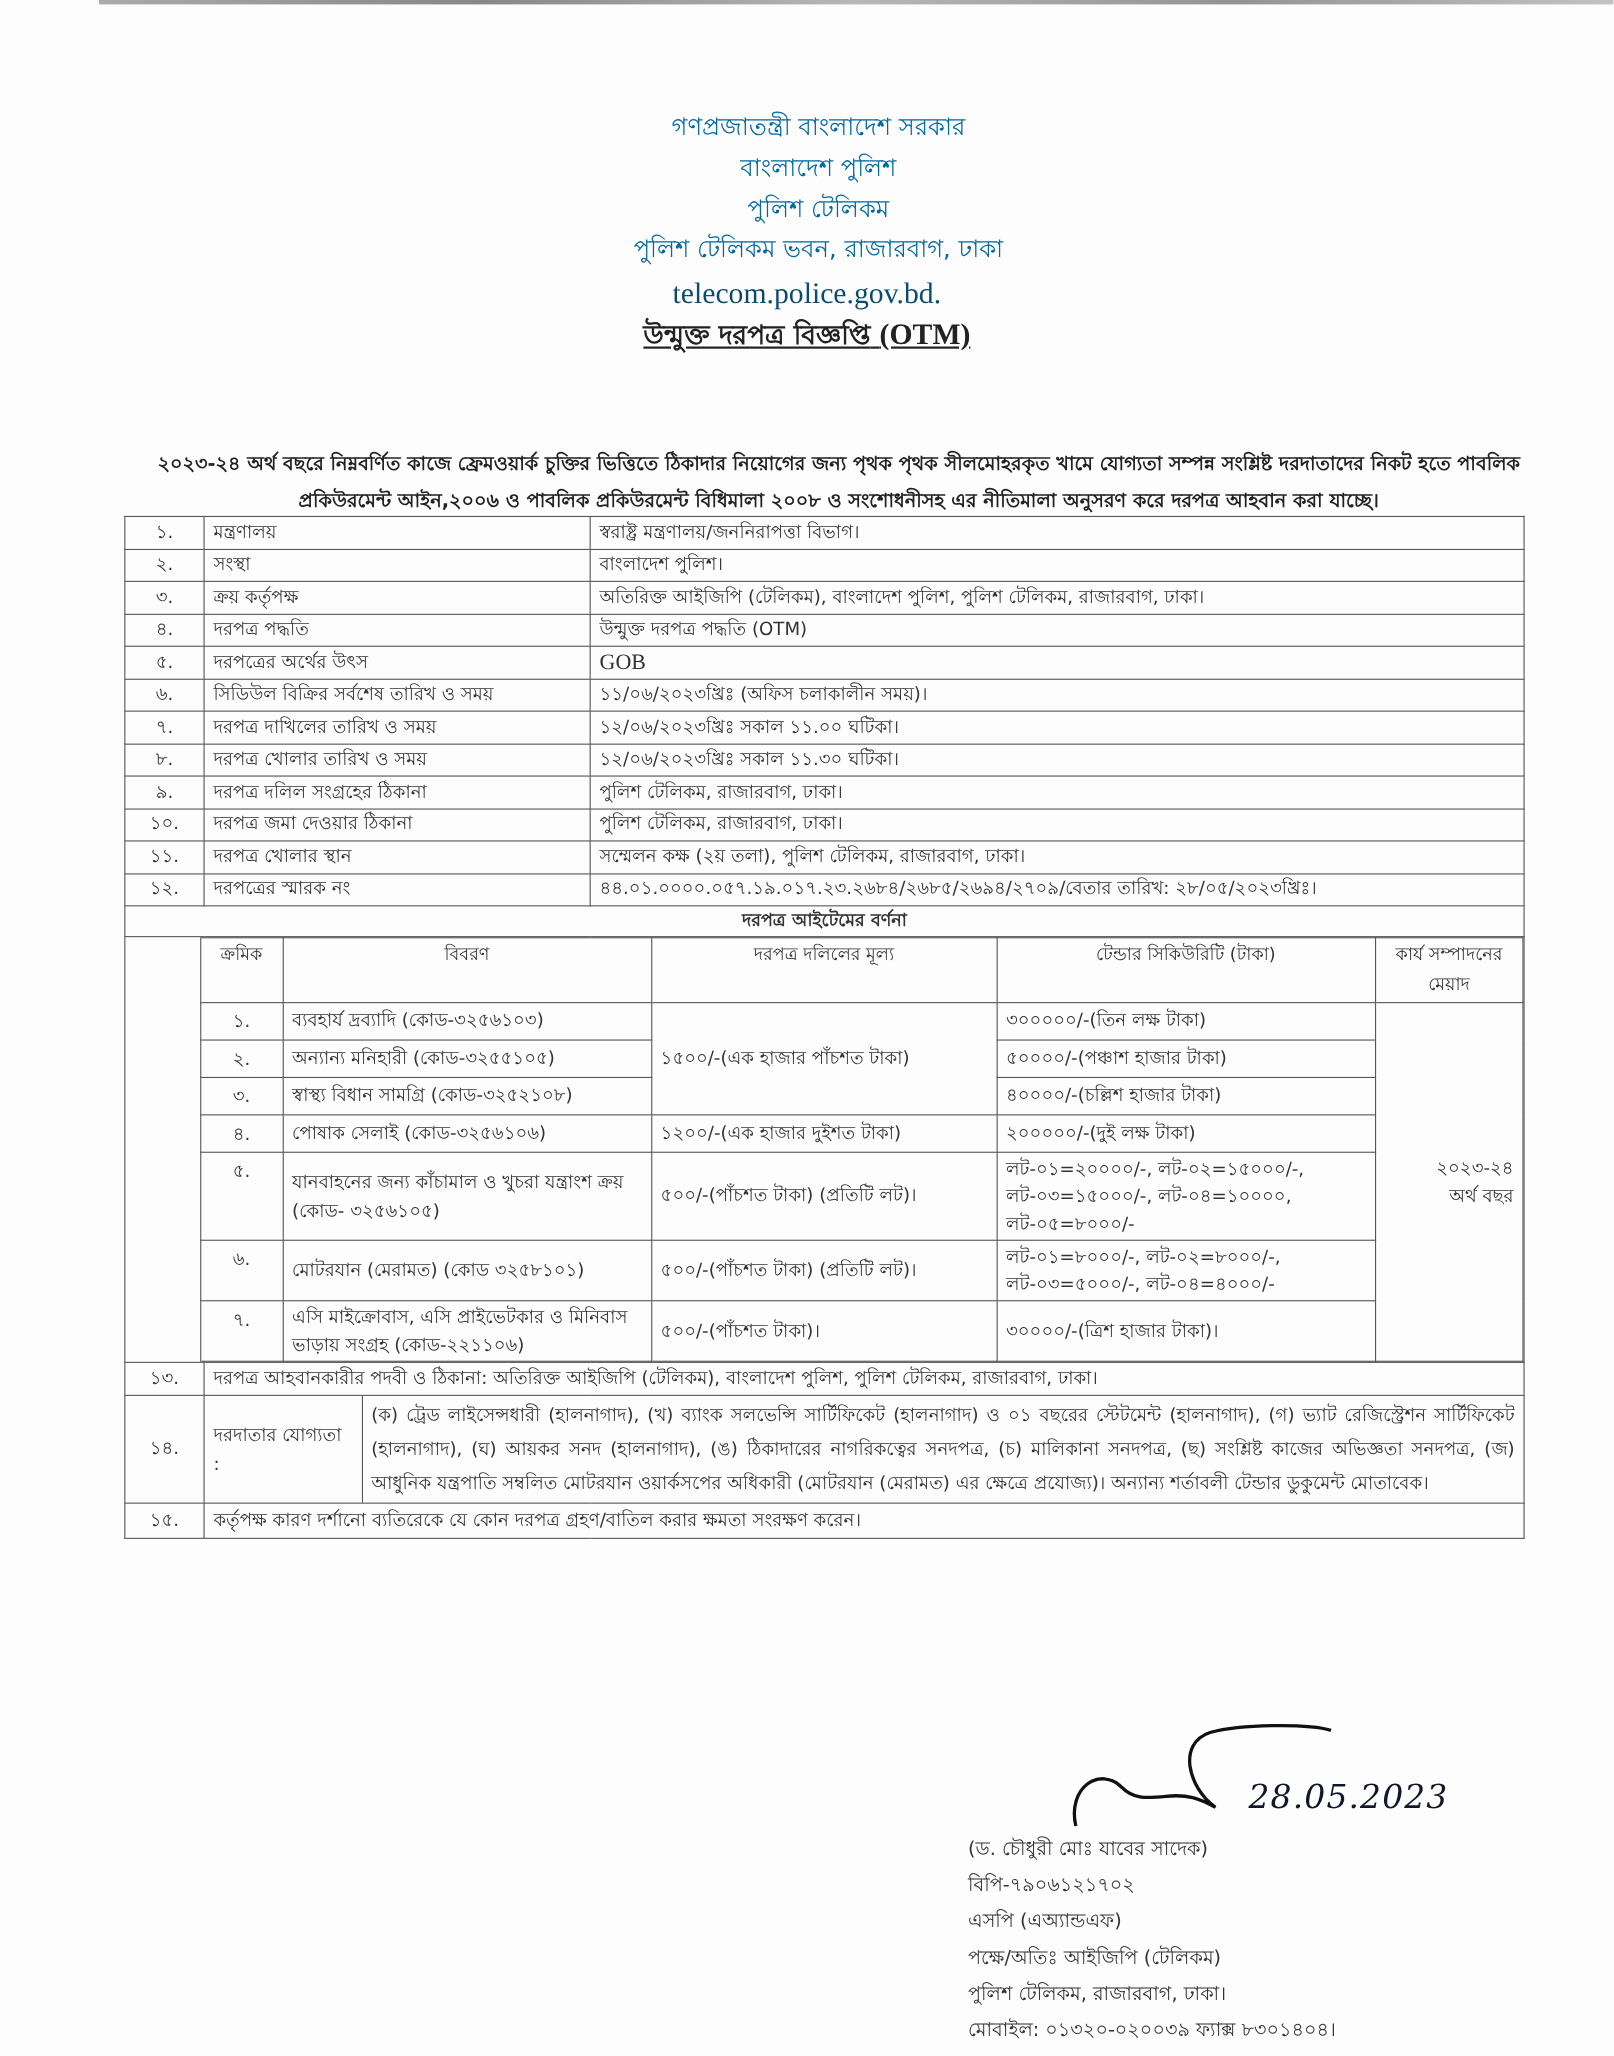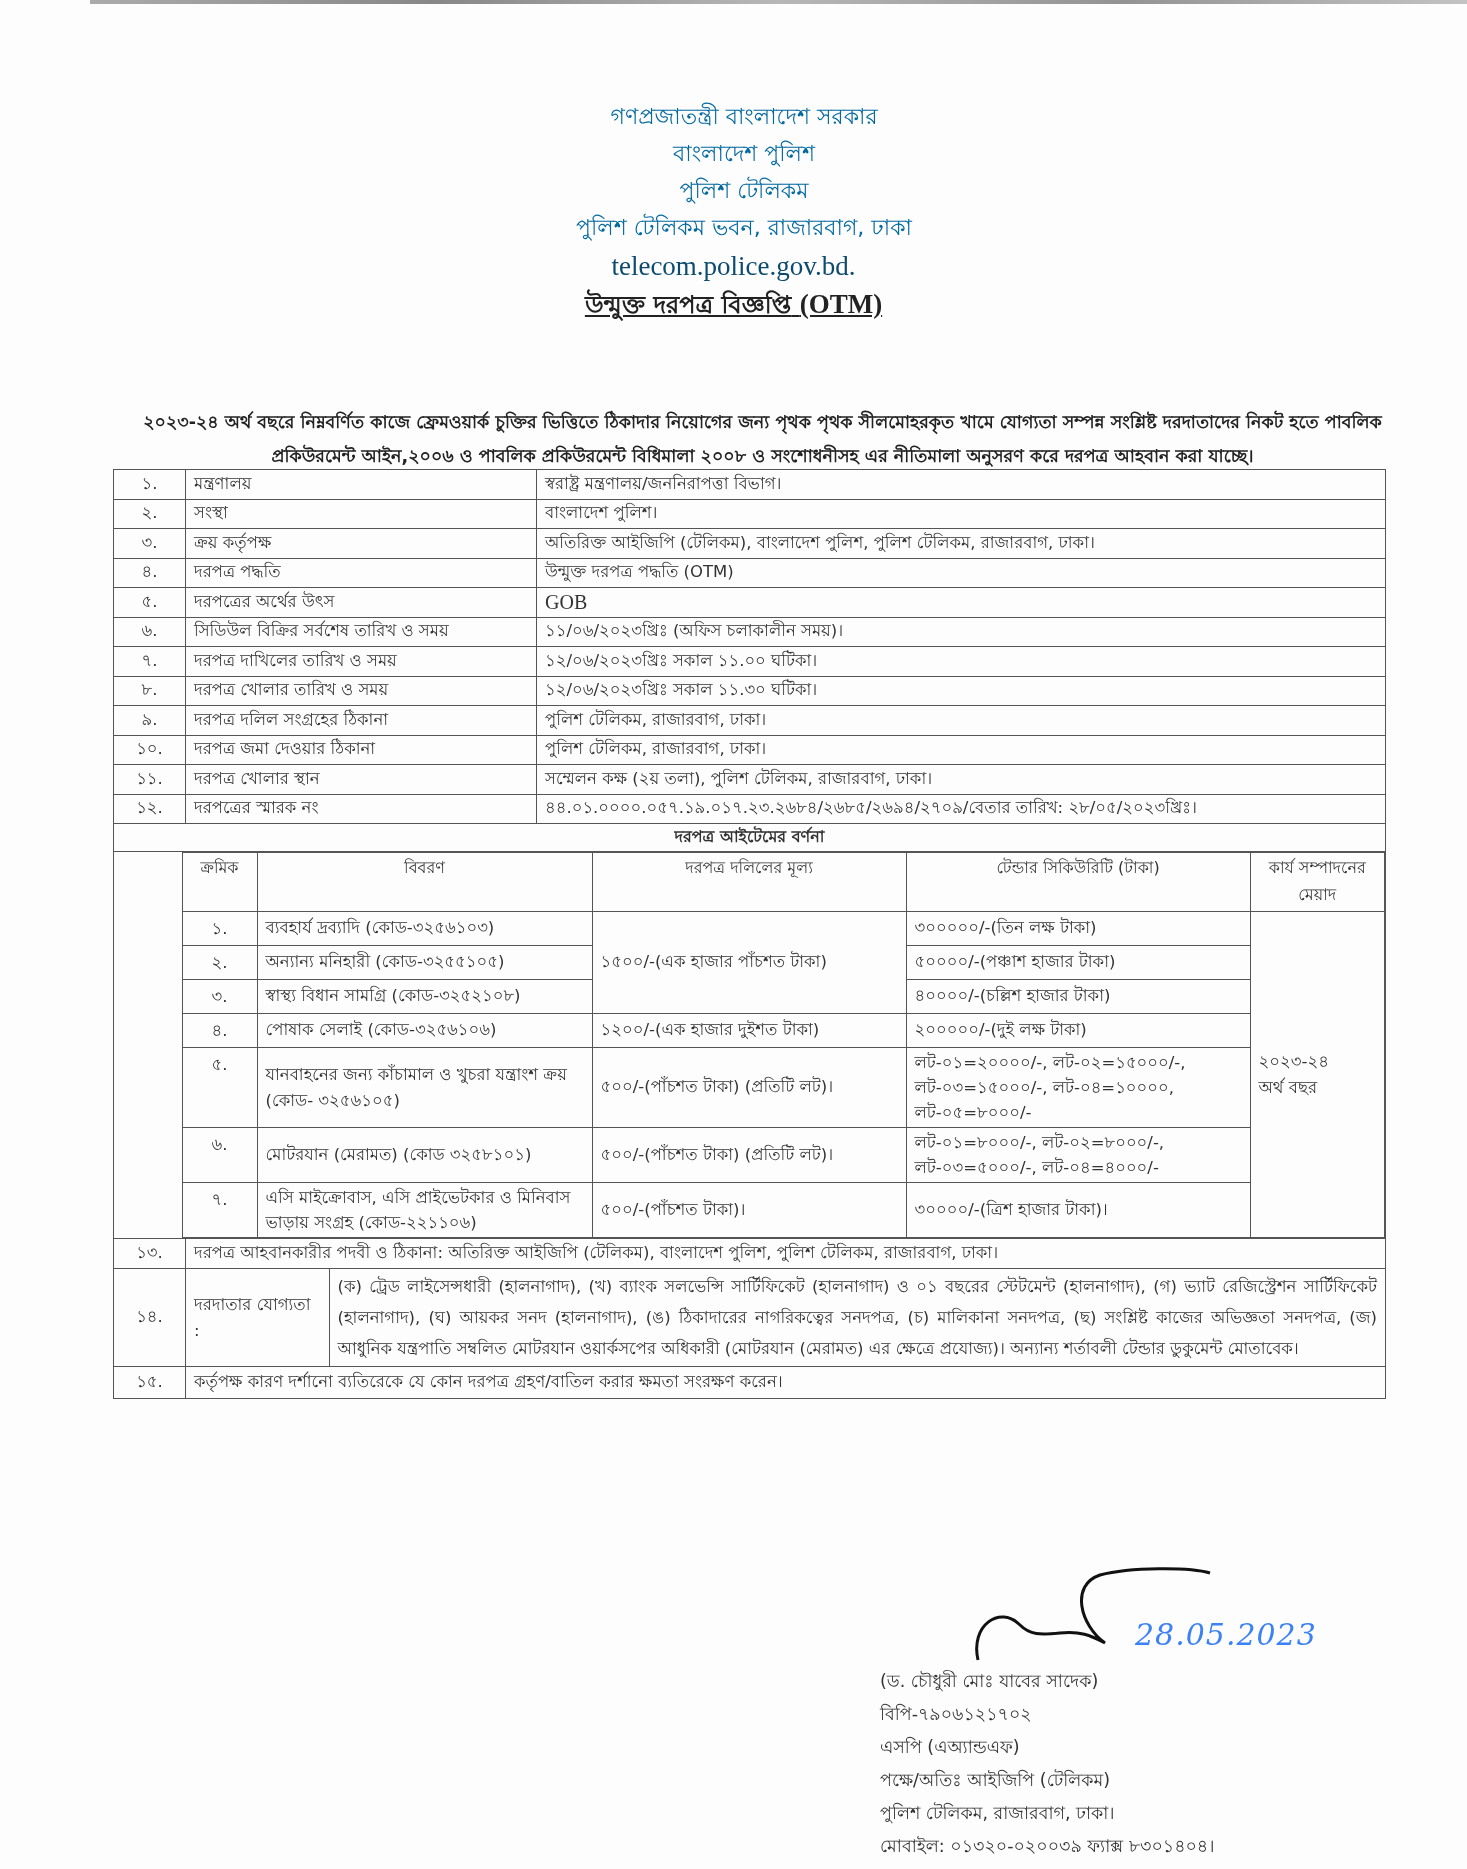"২০২৩-২৪ অর্থ বছর" .items .term { text-align: left -> right }
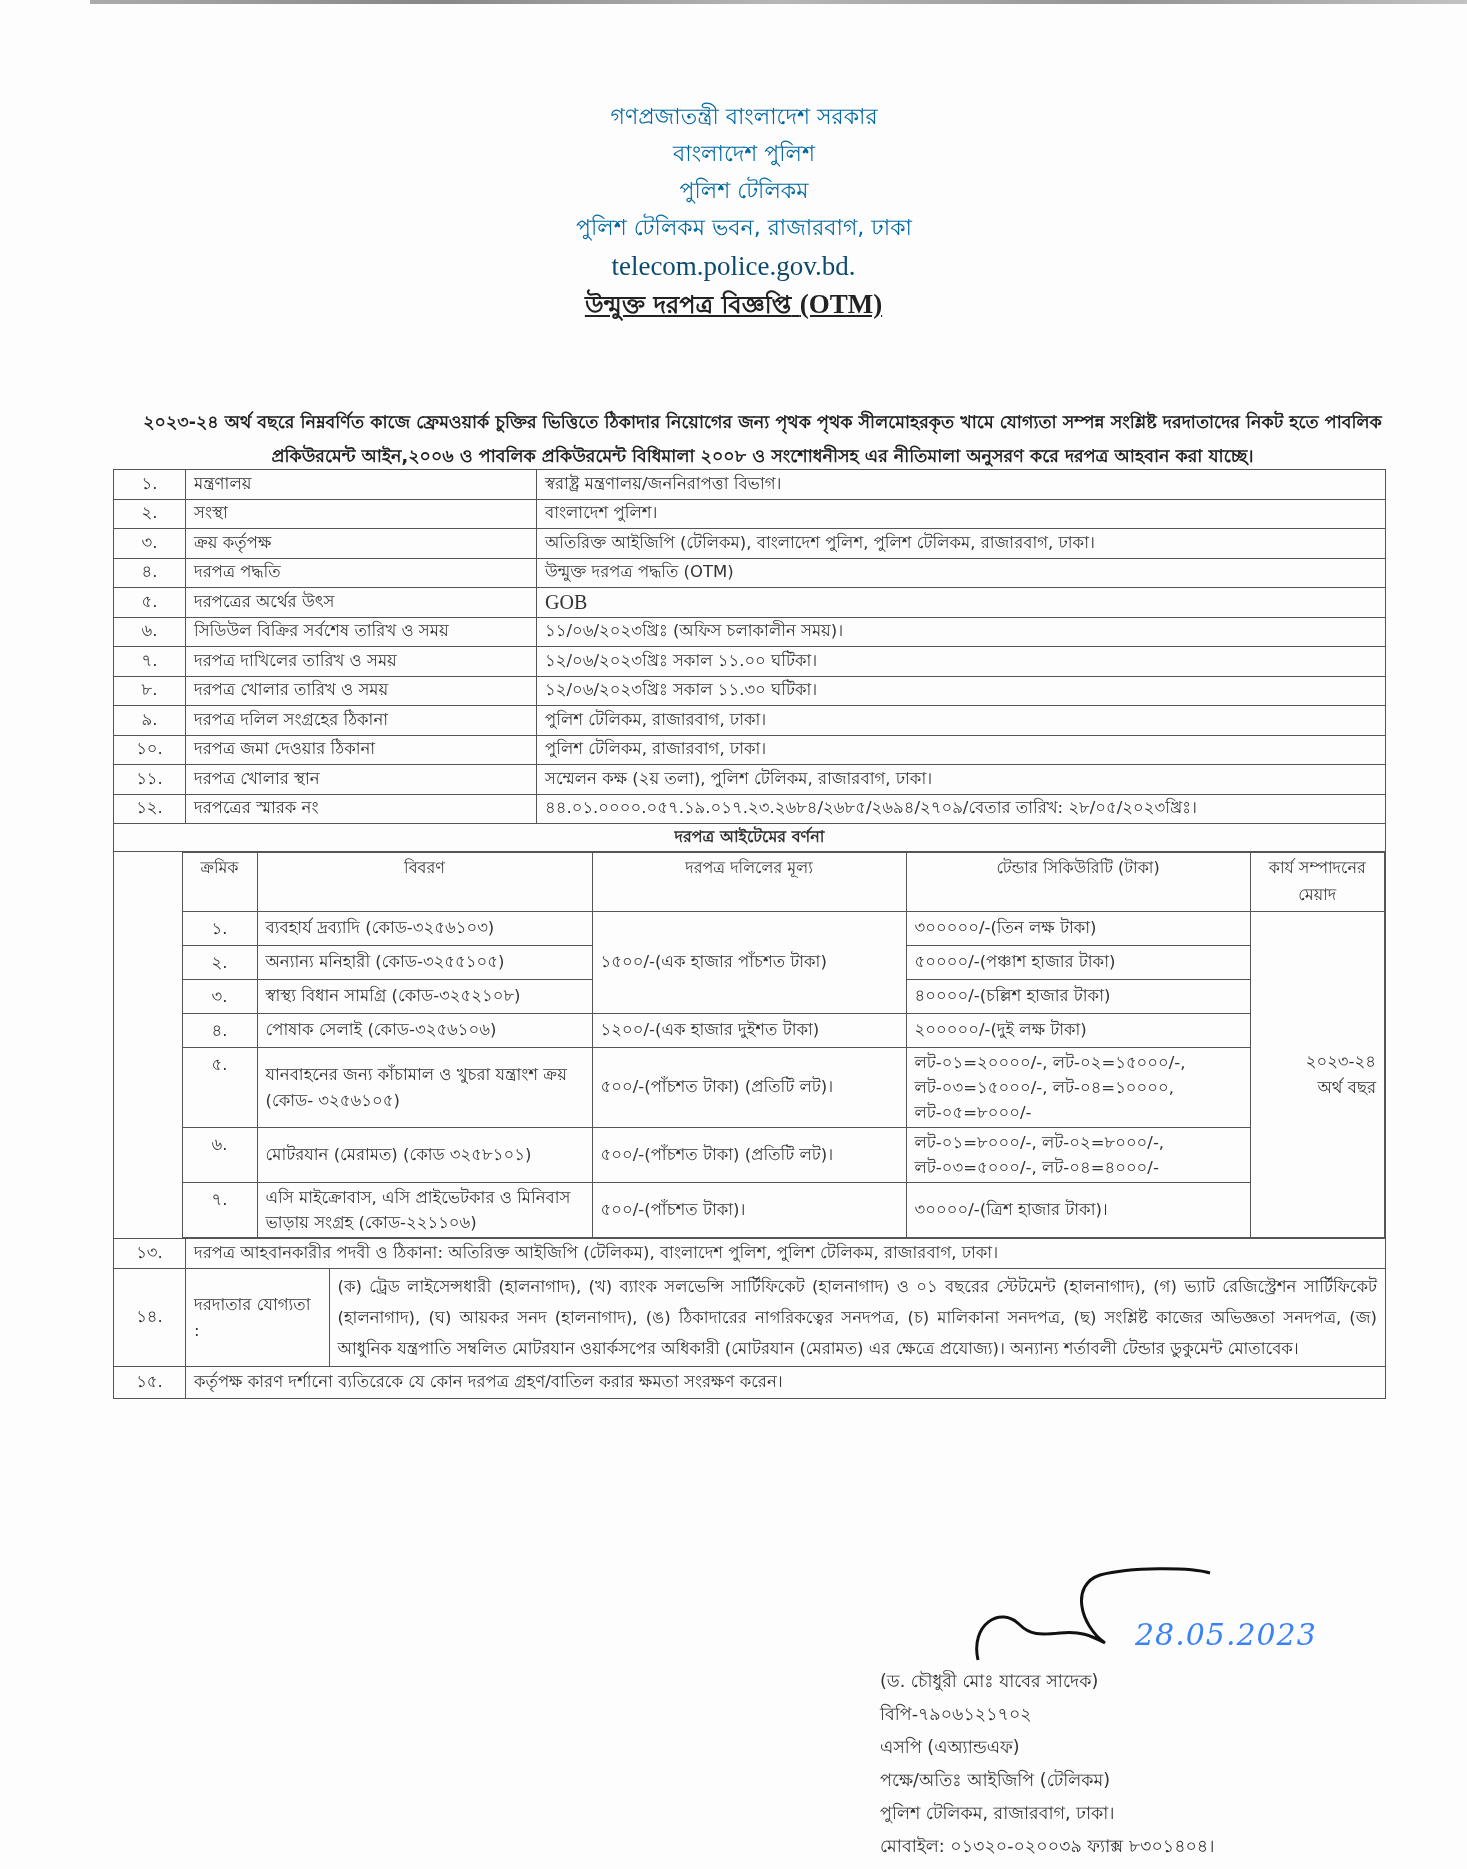"28.05.2023" .sig-date { color: #3b82f6 -> #0f172a }
